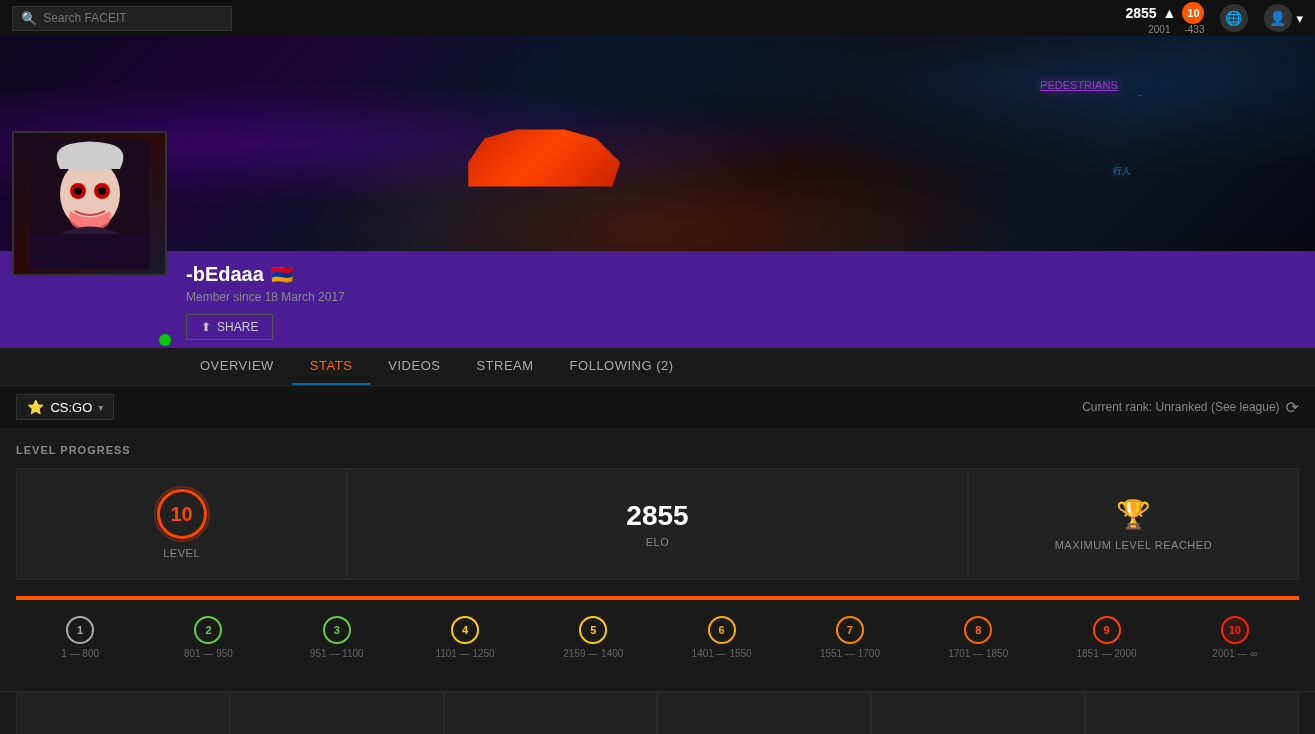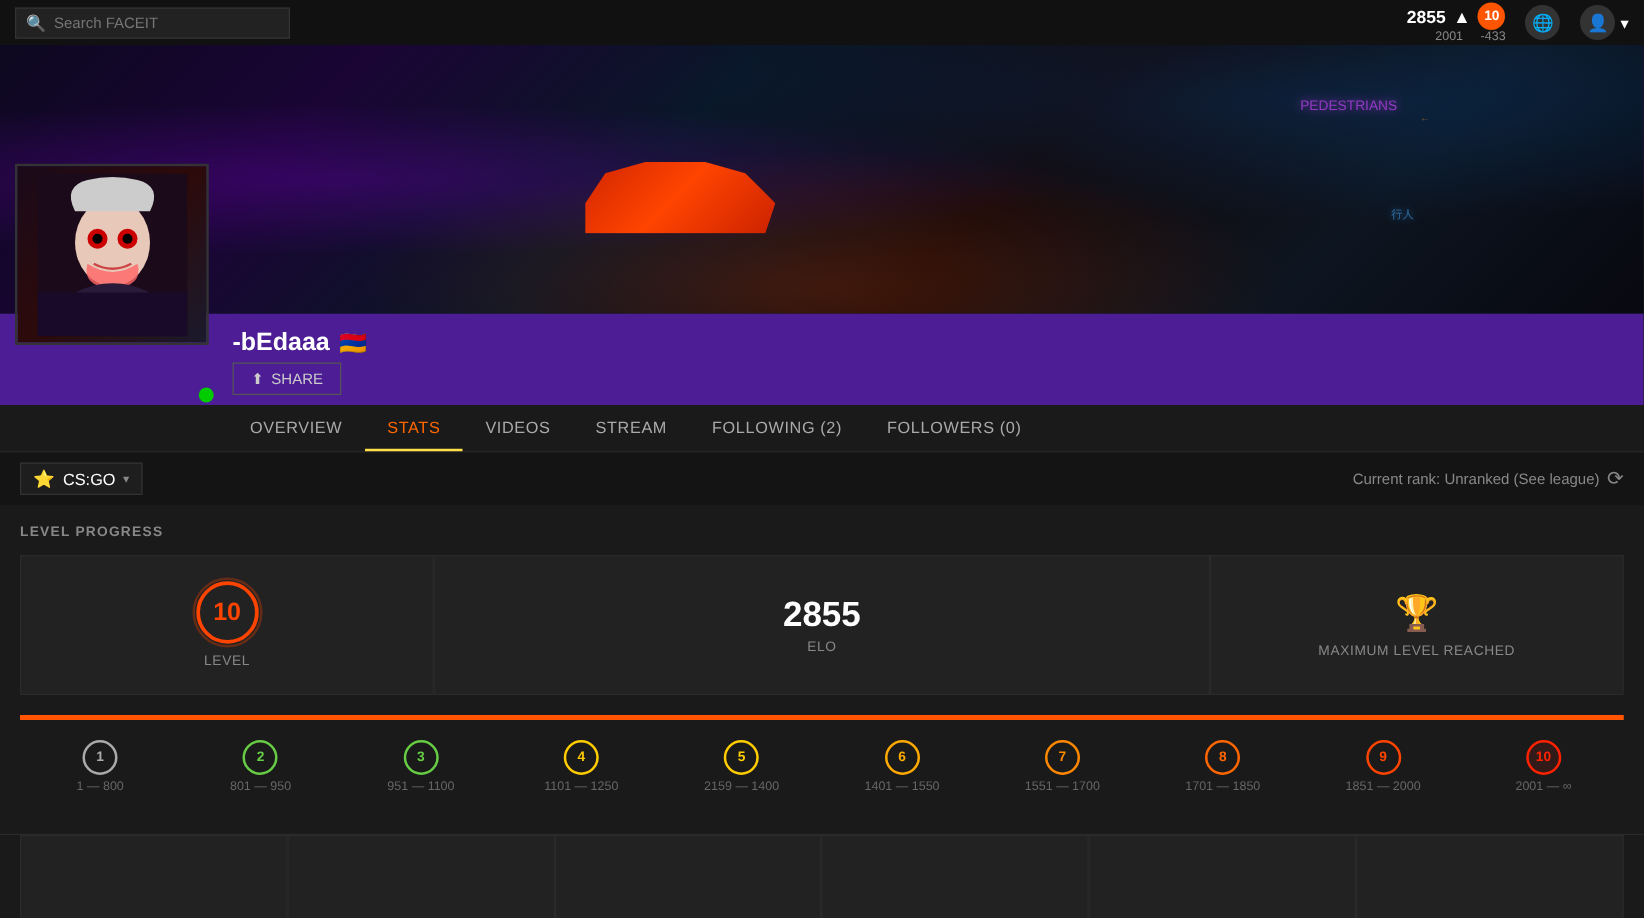"PEDESTRIANS" div { text-decoration: none -> underline }
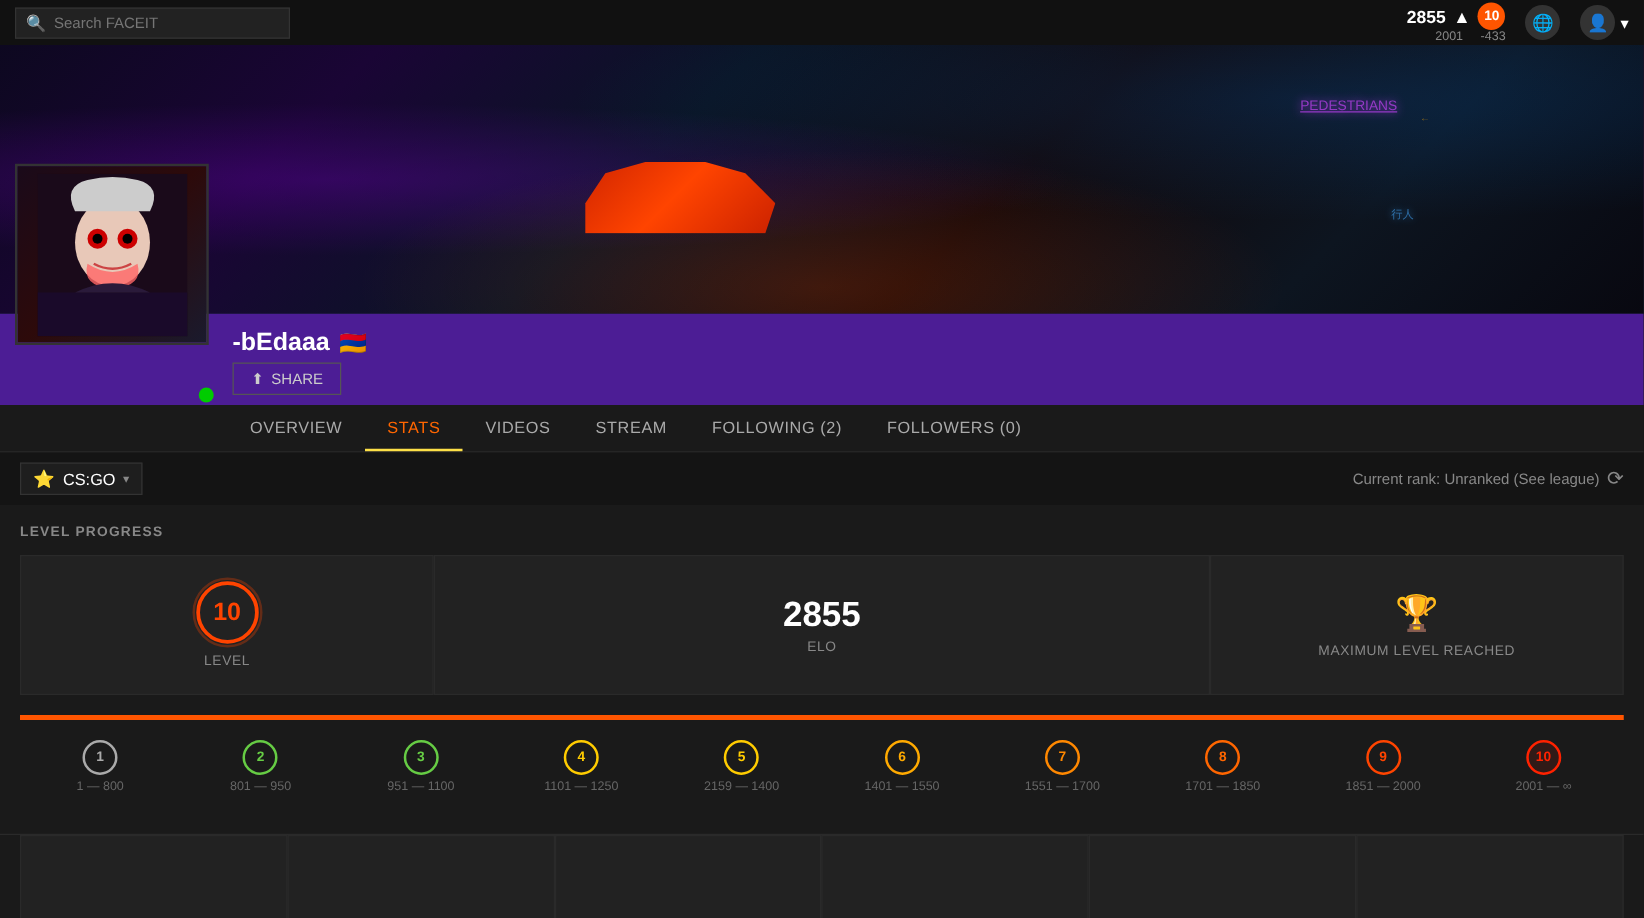"Member since 18 March 2017" div.member-since { html: none -> <div>Member since 18 March 2017</div> }
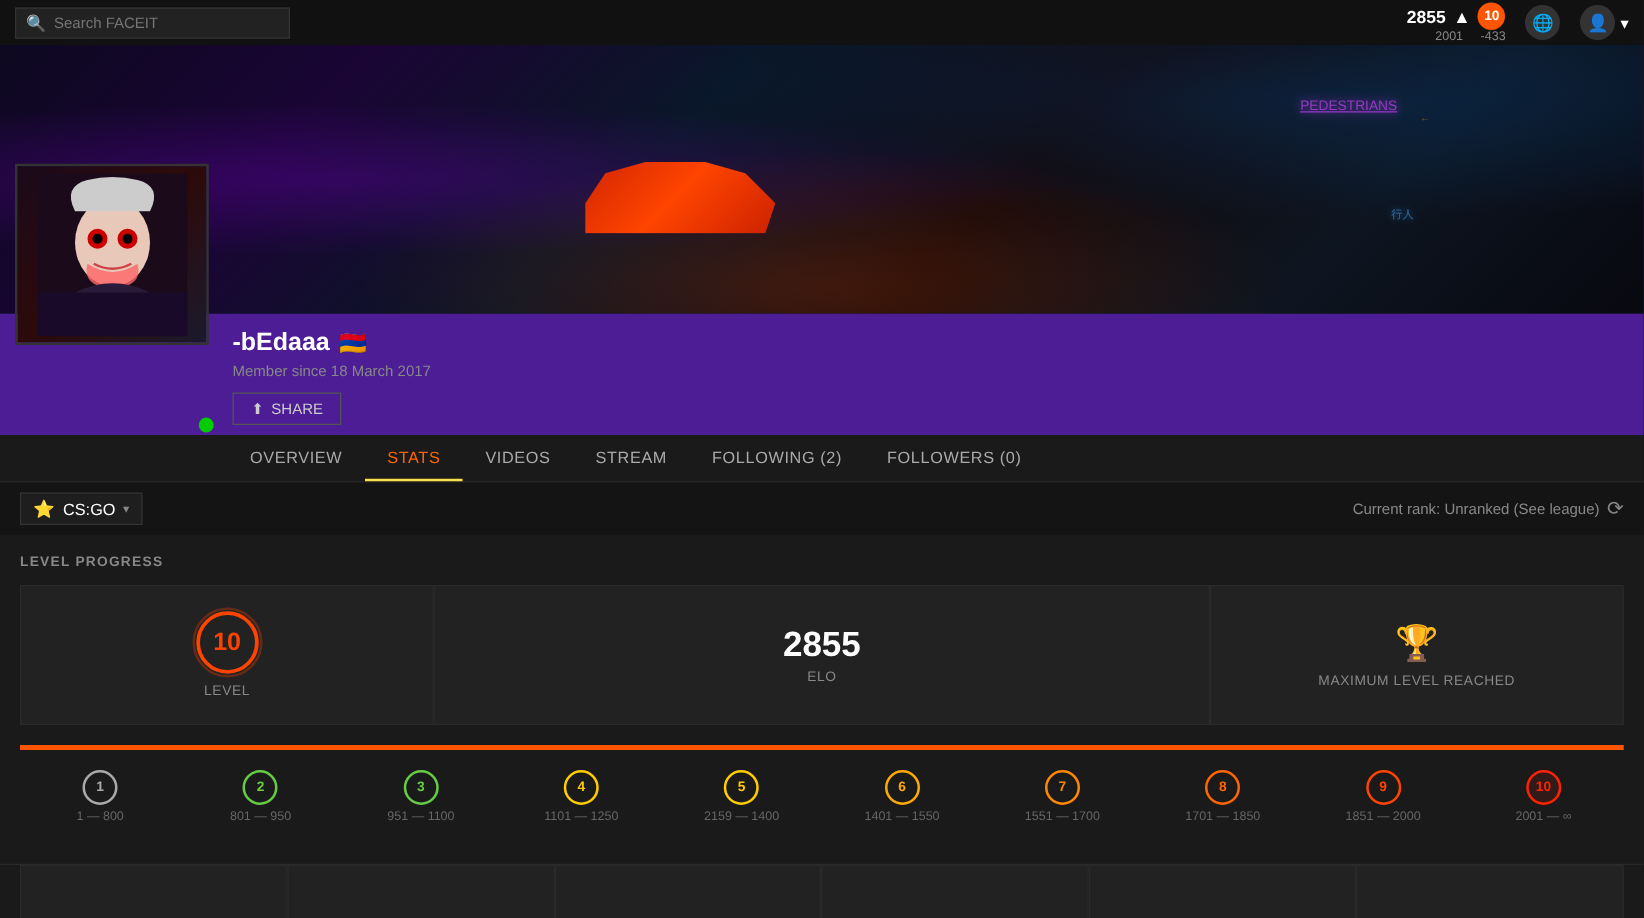"STATS" div.nav-tab { border-bottom: 2px solid #fde047 -> 2px solid #0369a1 }
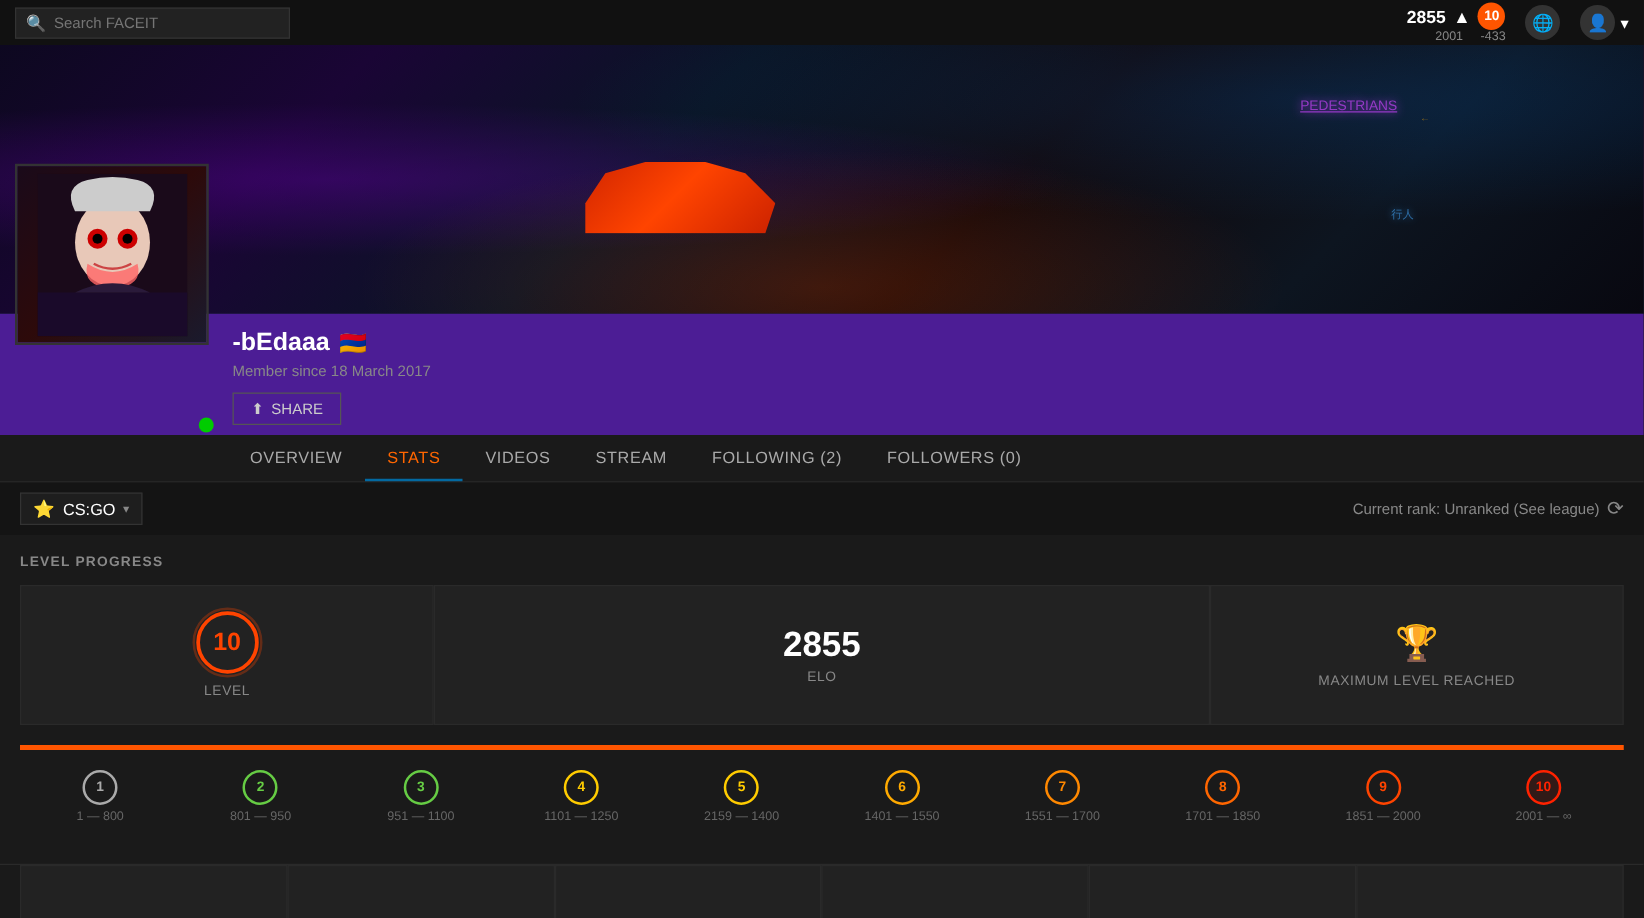"FOLLOWERS (0)" div.nav-tab { html: <div>FOLLOWERS (0)</div> -> none }
